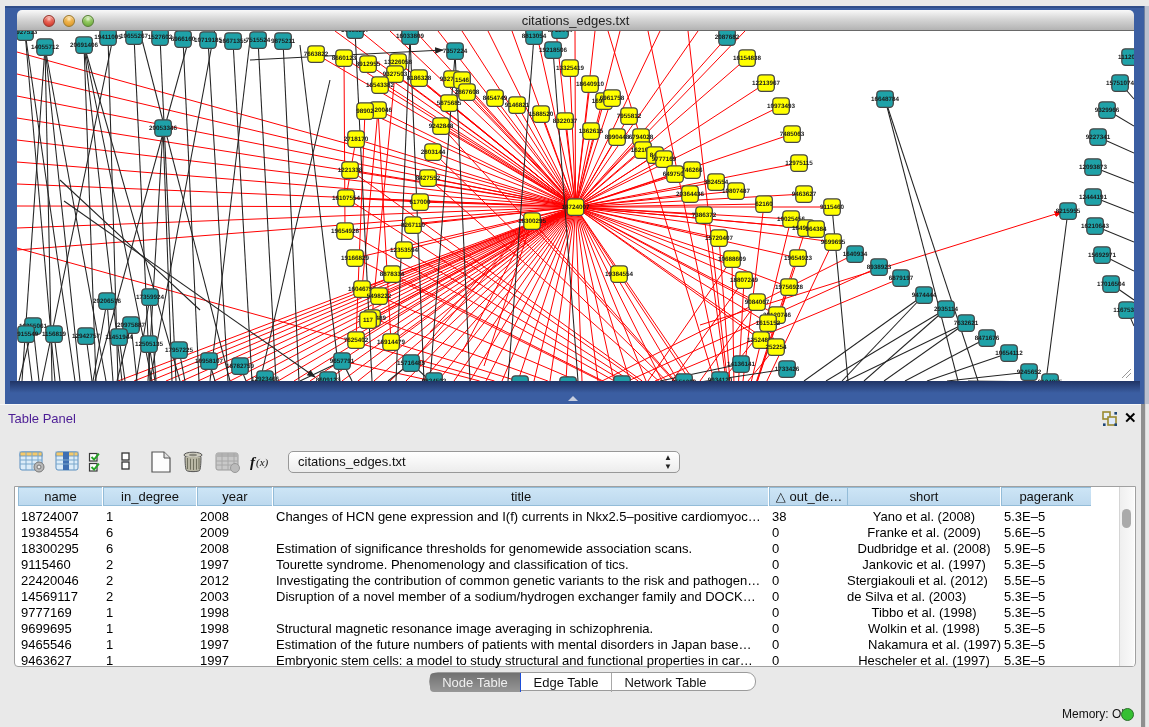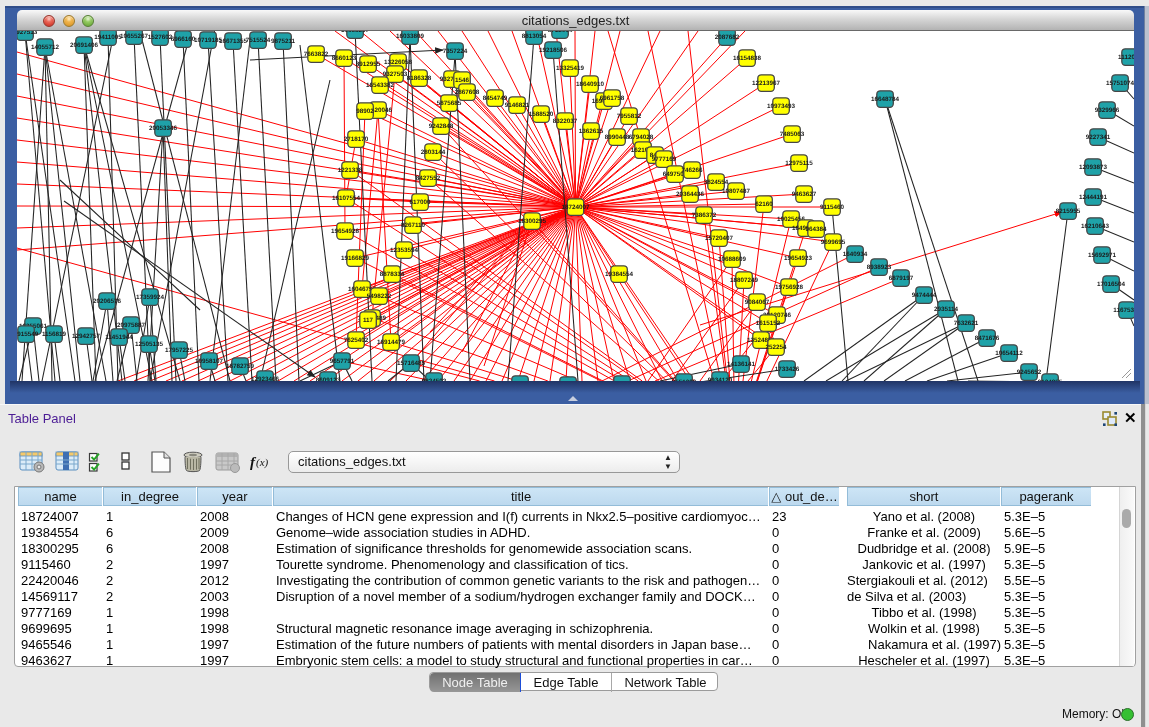"△ out_de…" div.hc { width: 70px -> 79px }
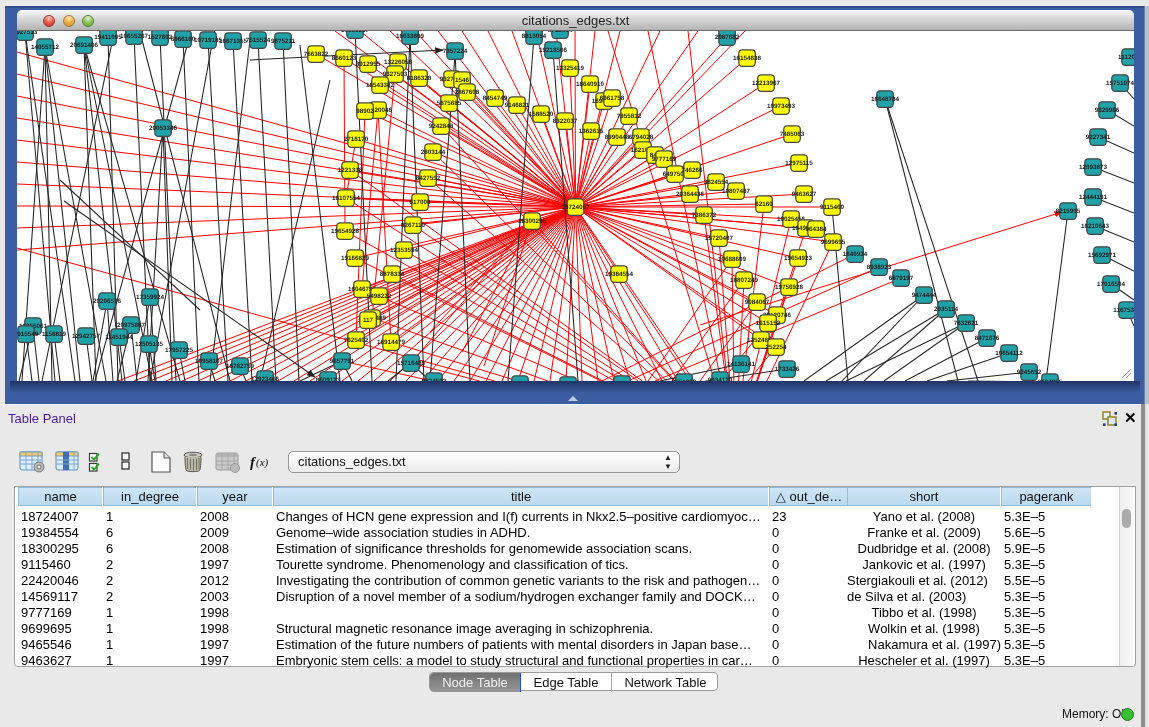"23" div.rc { text: 23 -> 38 }
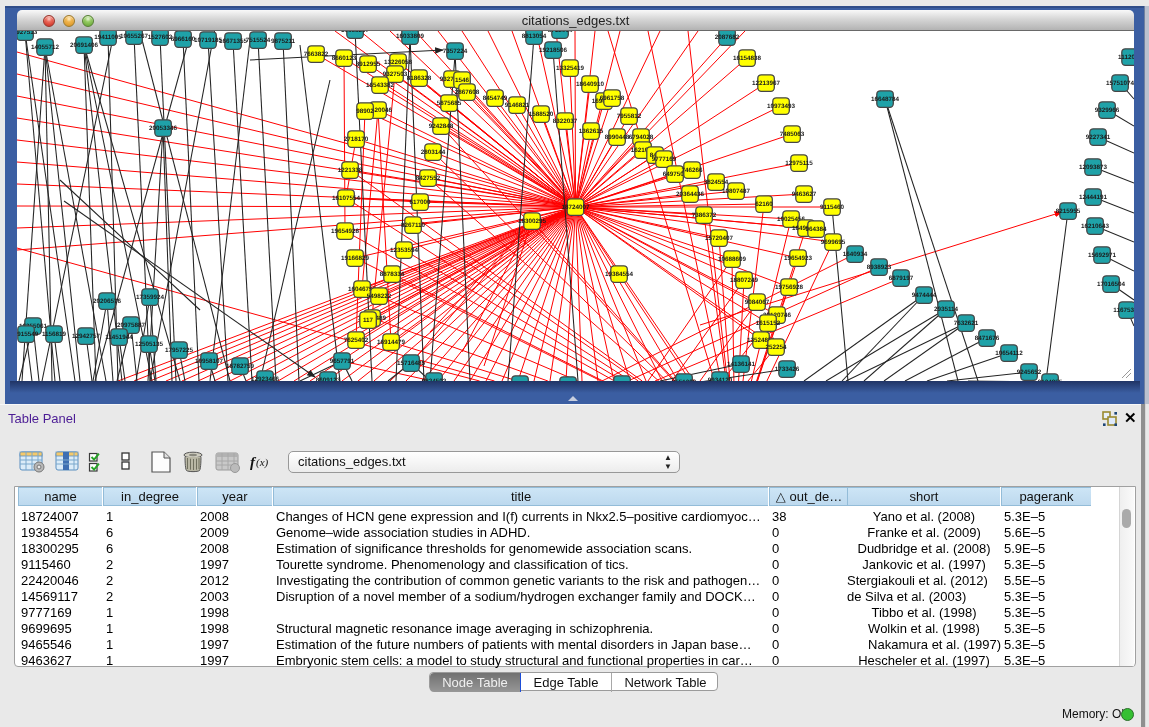"Genome–wide association studies in ADHD." div.rc { html: <div>Genome–wide association studies in ADHD.</div> -> none }
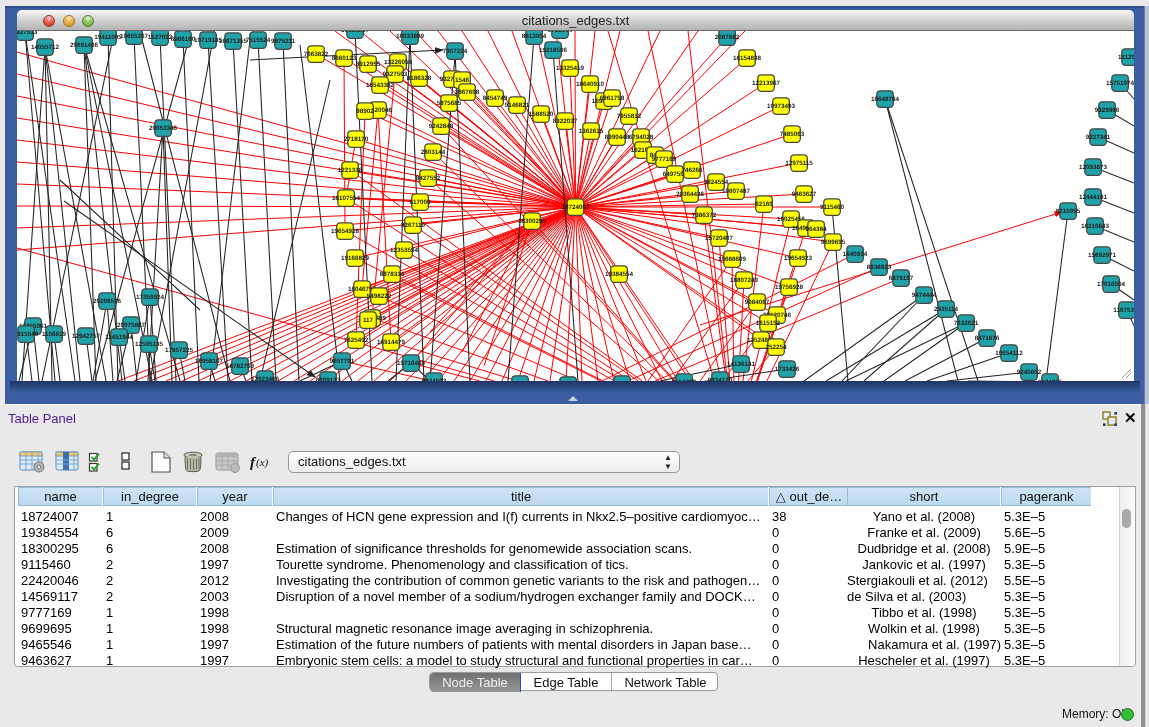"Node Table" #tabs { border-radius: 4px -> 9px; width: 289px -> 327px }
